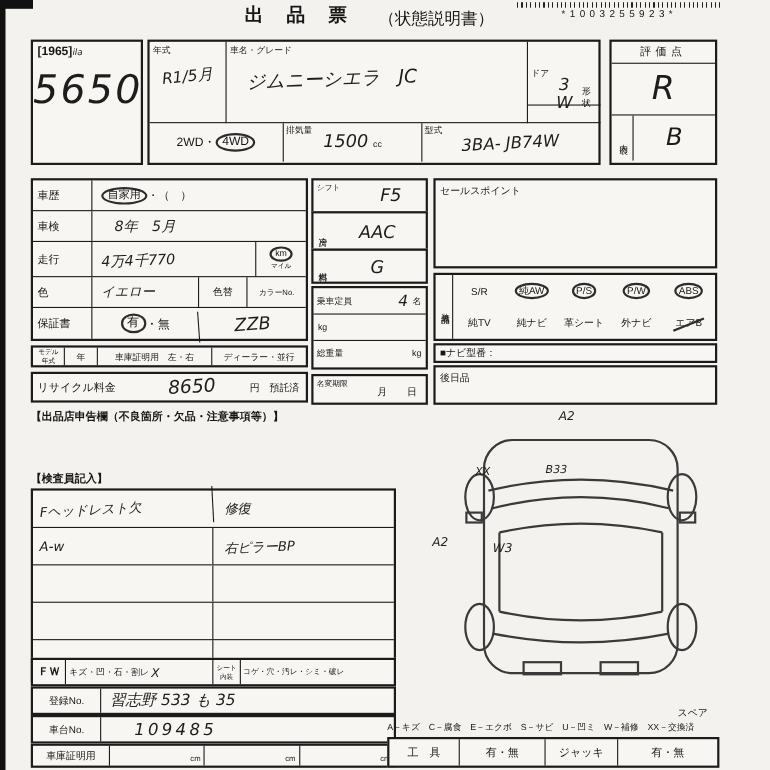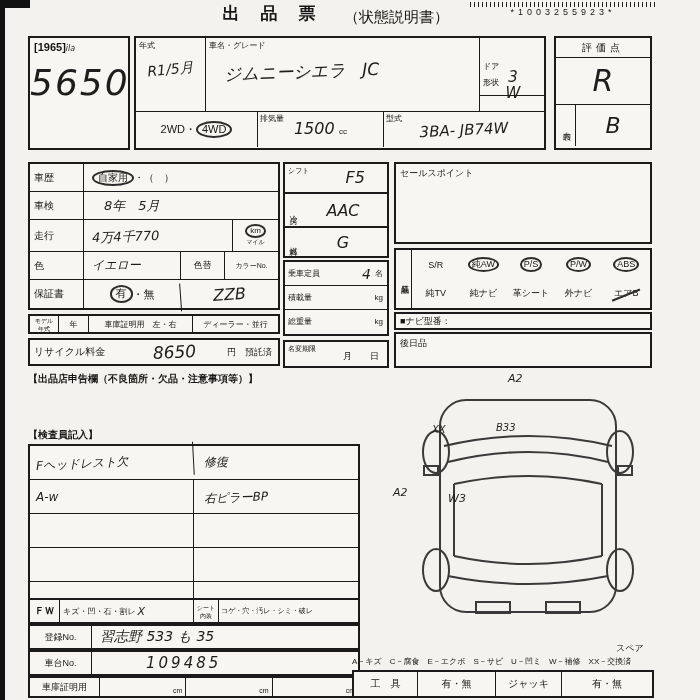"形状" span { margin-left: none -> 46px }
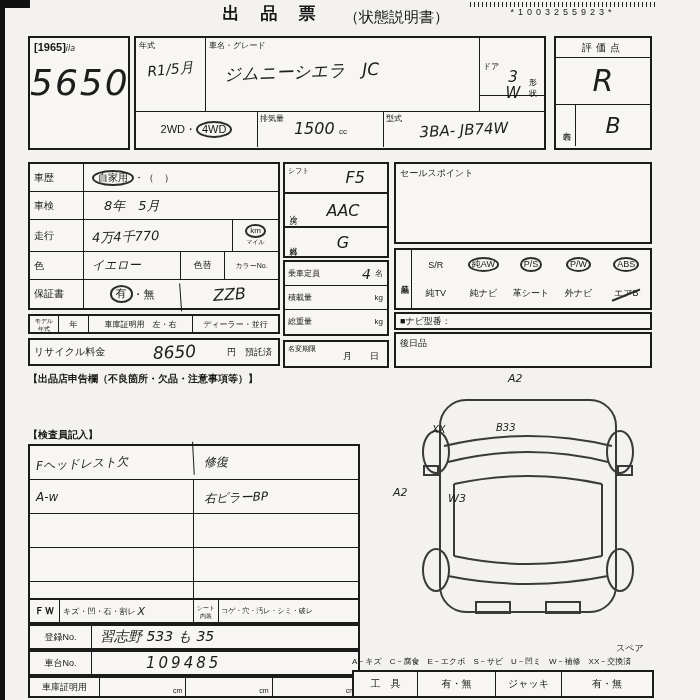"積載量" div.cell { html: <div>積載量</div> -> none }
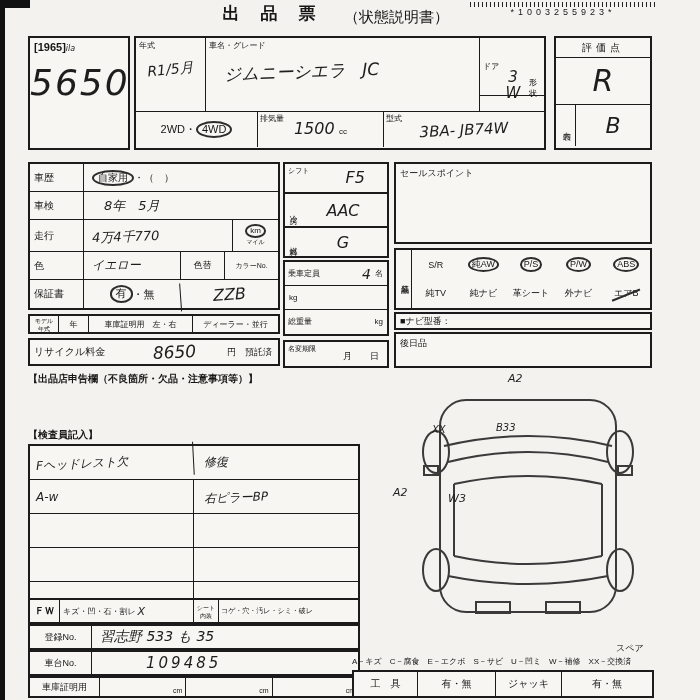"車台No." div.bx { gap: 24px -> none }
